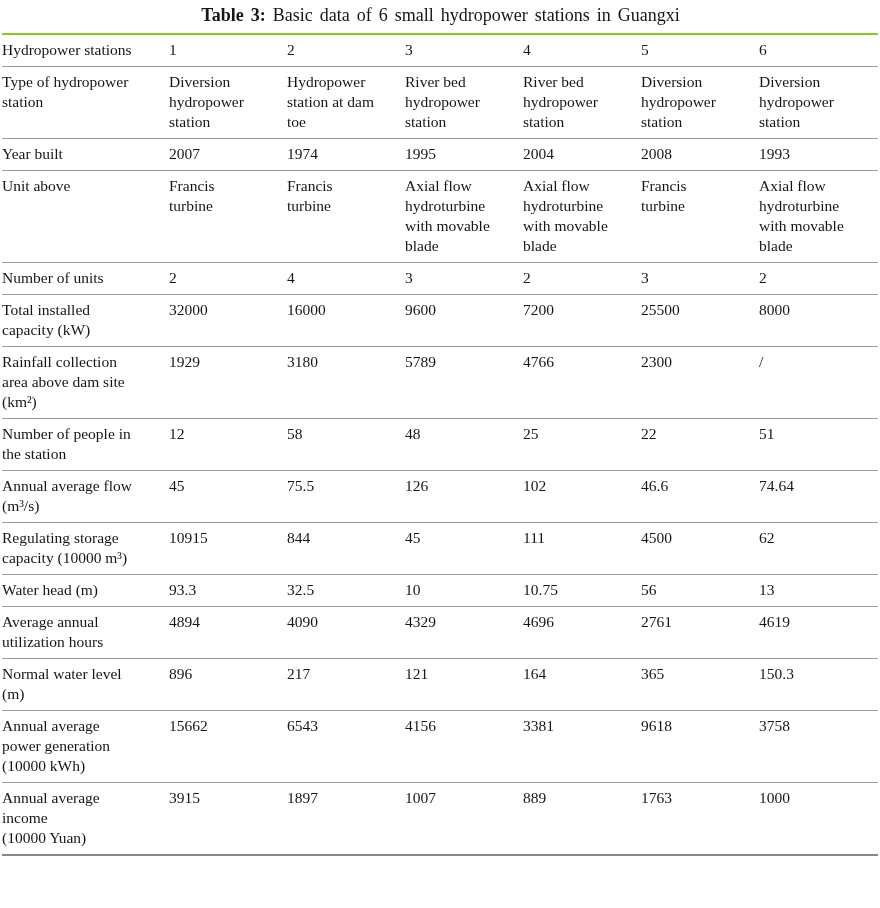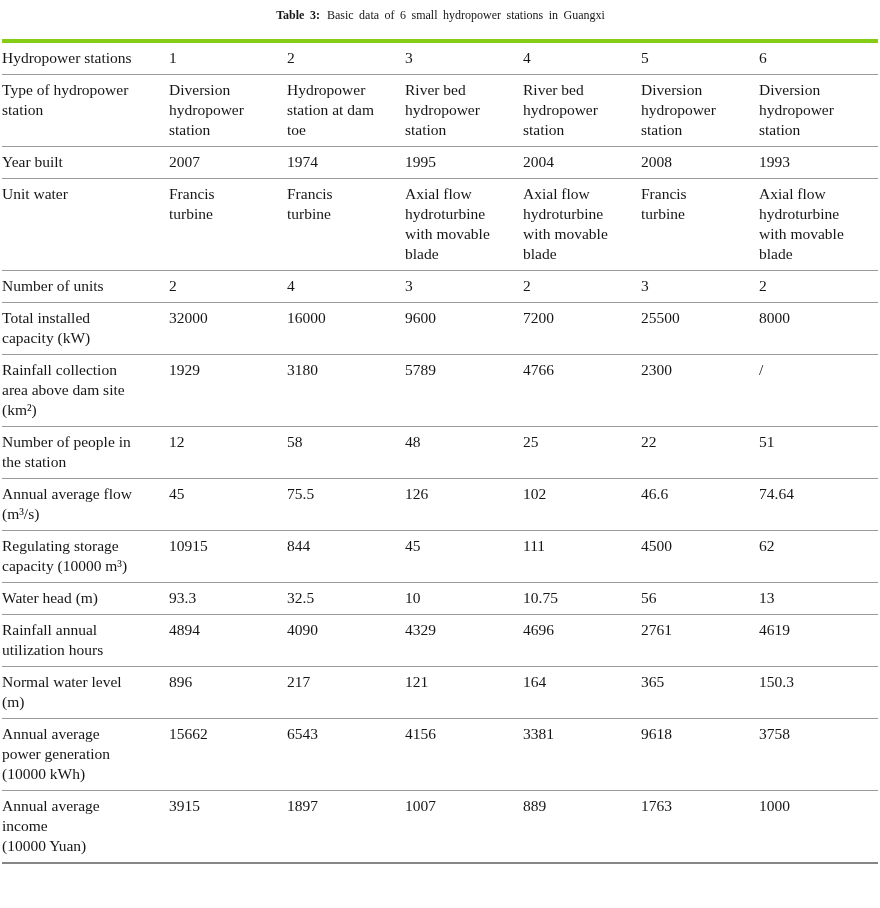"Table 3: Basic data of" .title { font-size: 12px -> 18px; margin-bottom: 12px -> 6px }
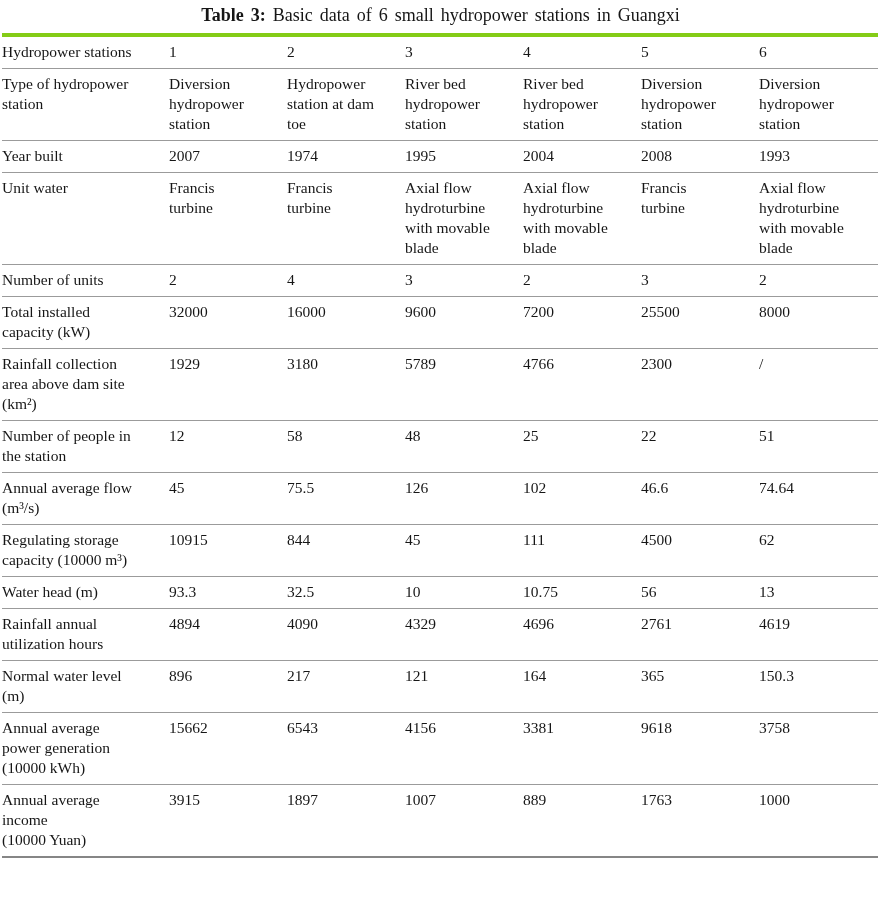"Hydropower stations" table.data-table { border-top: 4px solid #84cc16 -> 2px solid #84cc16 }
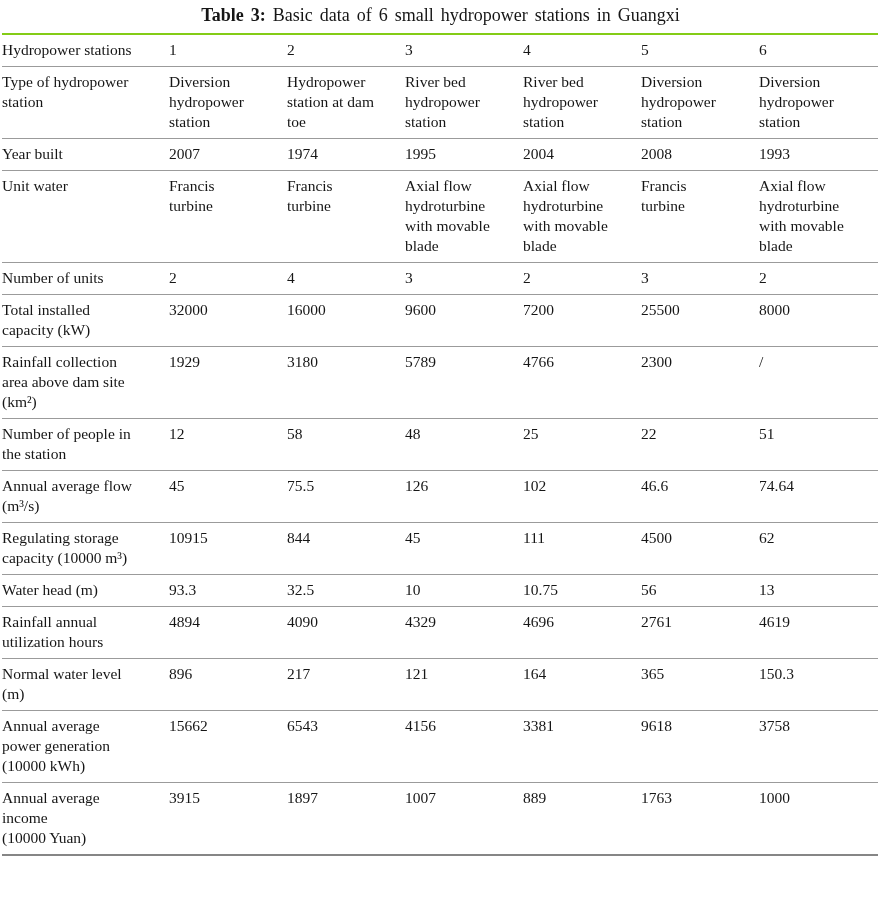"Unit water" td.lbl { text: water -> above }
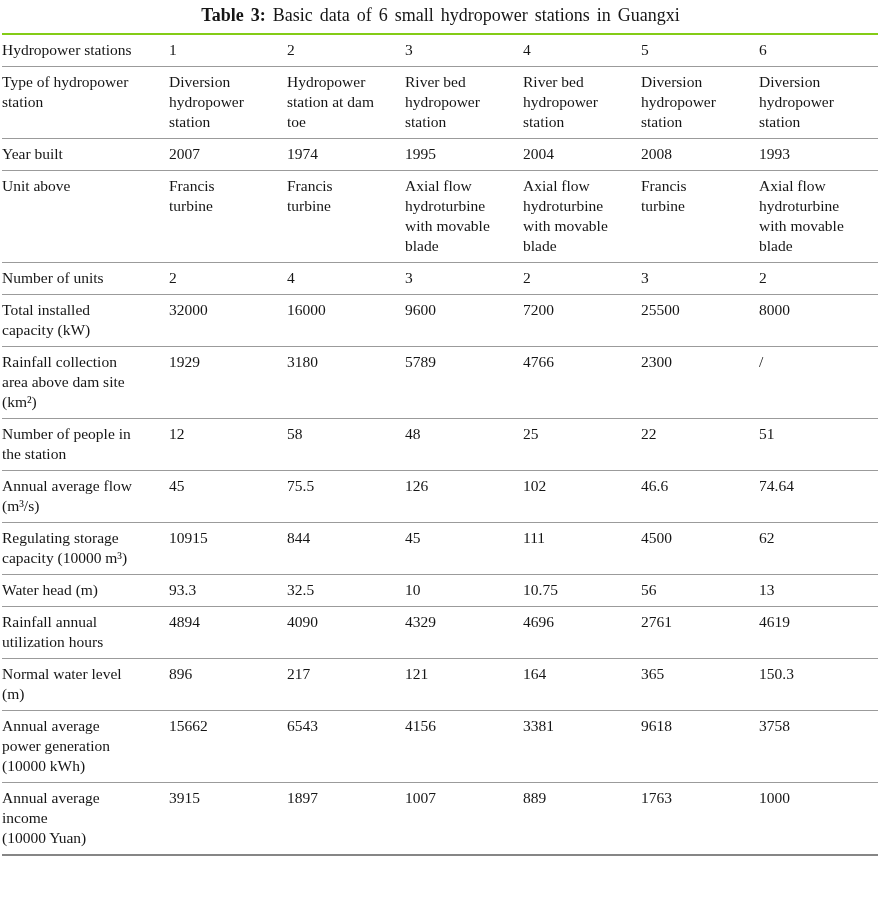"Rainfall annual" td.lbl { text: Rainfall -> Average }
